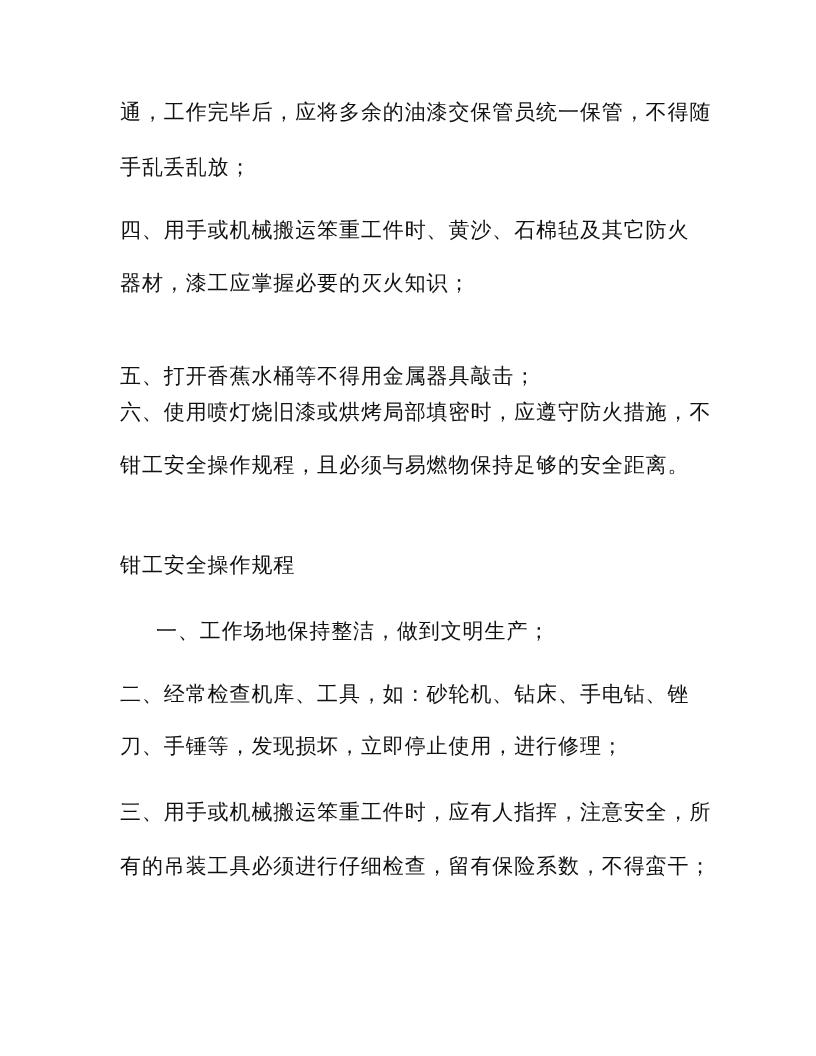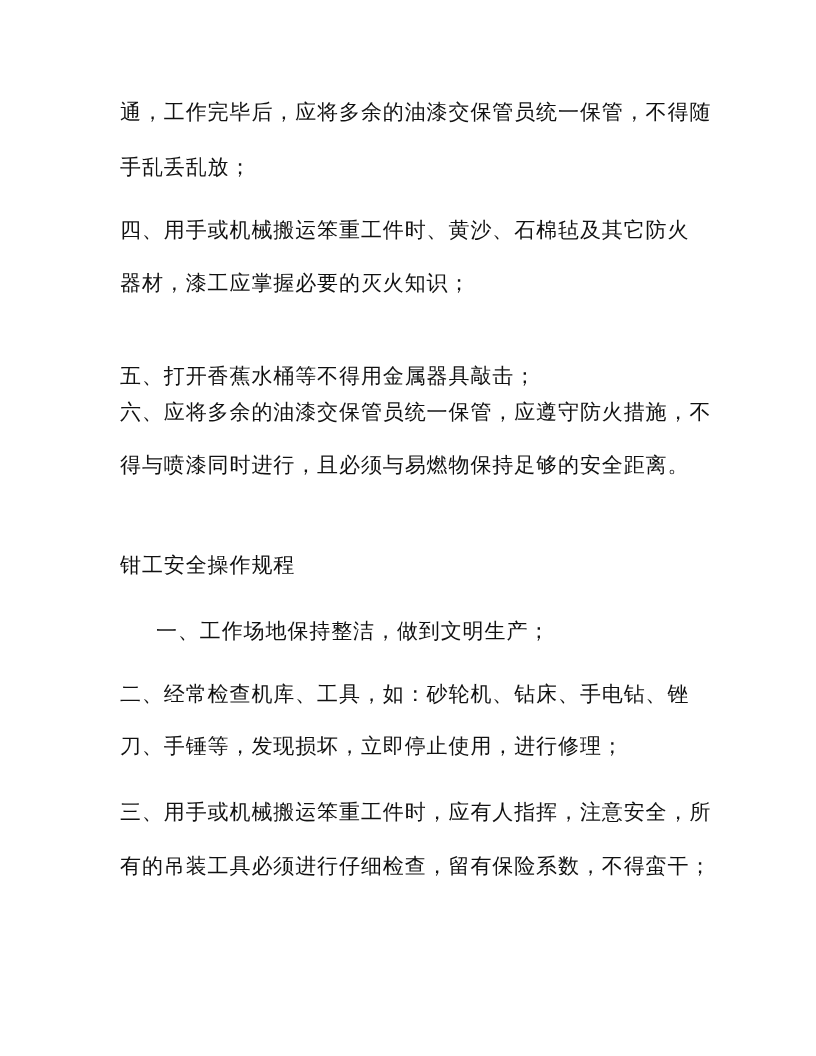"六、应将多余的油漆交保管员统一保管，应遵守防火措施，不" div.line { text: 应将多余的油漆交保管员统一保管 -> 使用喷灯烧旧漆或烘烤局部填密时 }
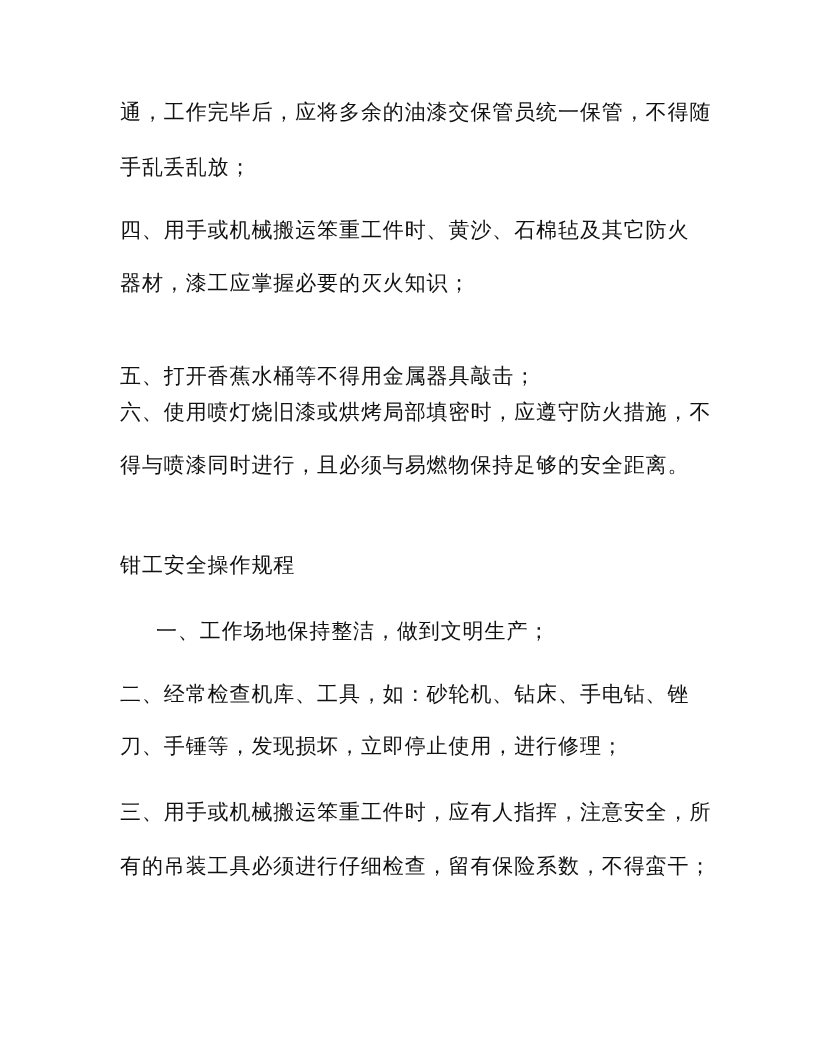"得与喷漆同时进行，且必须与易燃物保持足够的安全距离。" div.line { text: 得与喷漆同时进行 -> 钳工安全操作规程 }
